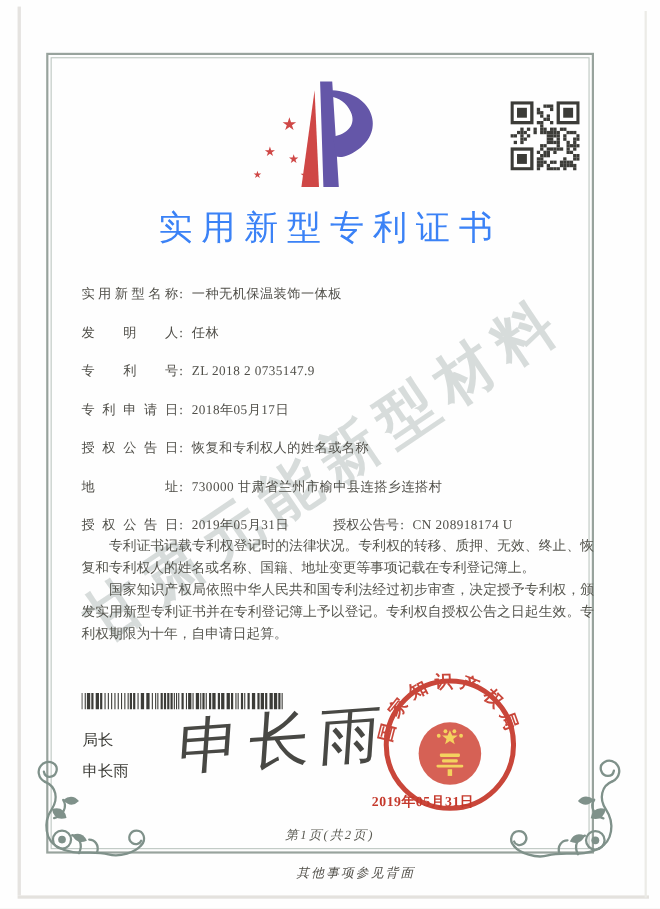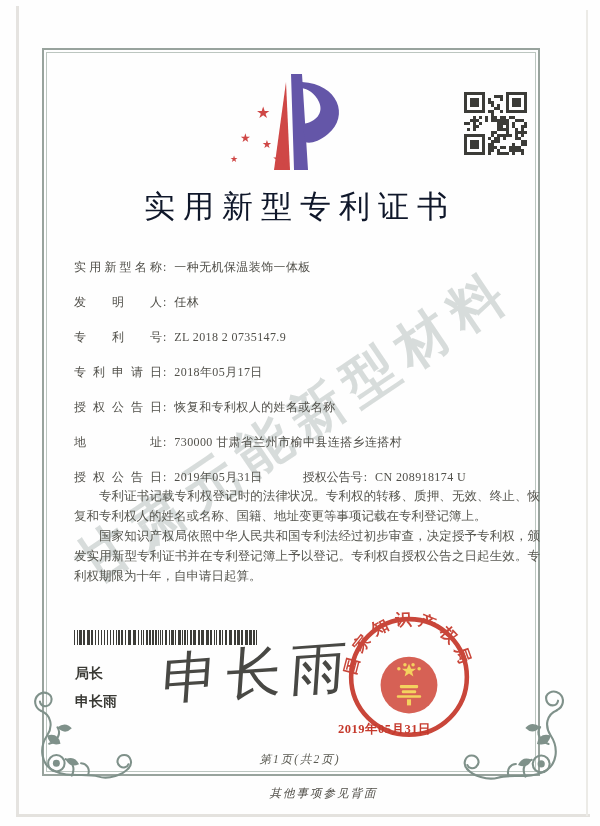"实用新型专利证书" .title { color: #0f172a -> #3b82f6 }
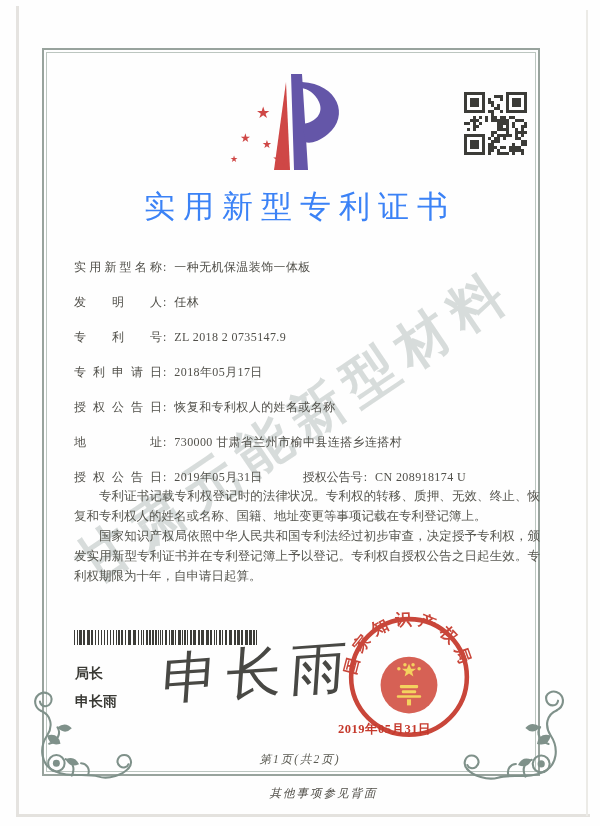"局长" .signer { font-weight: bold -> normal }
